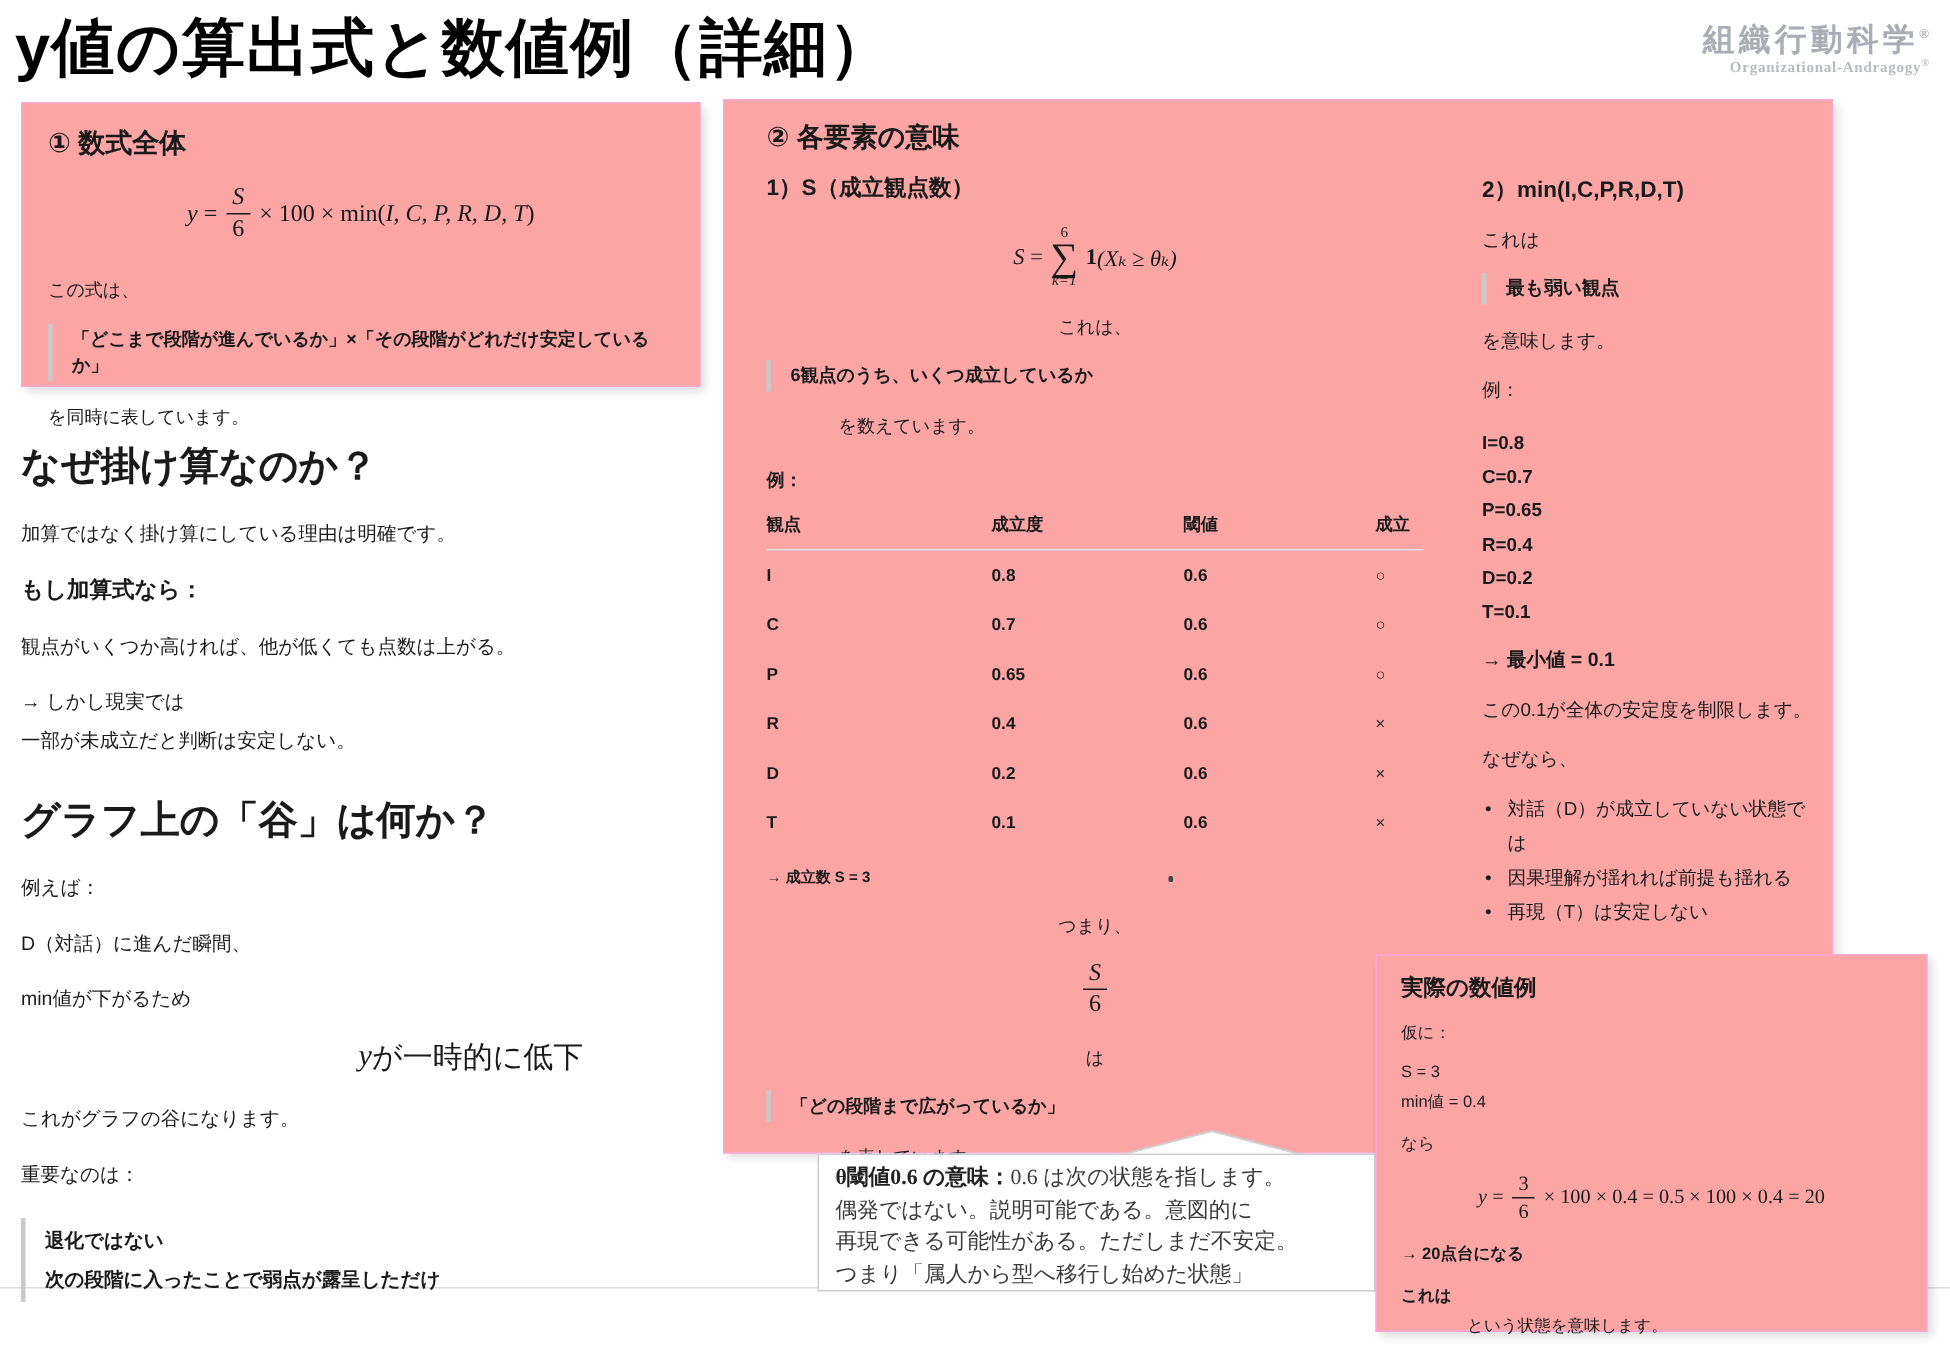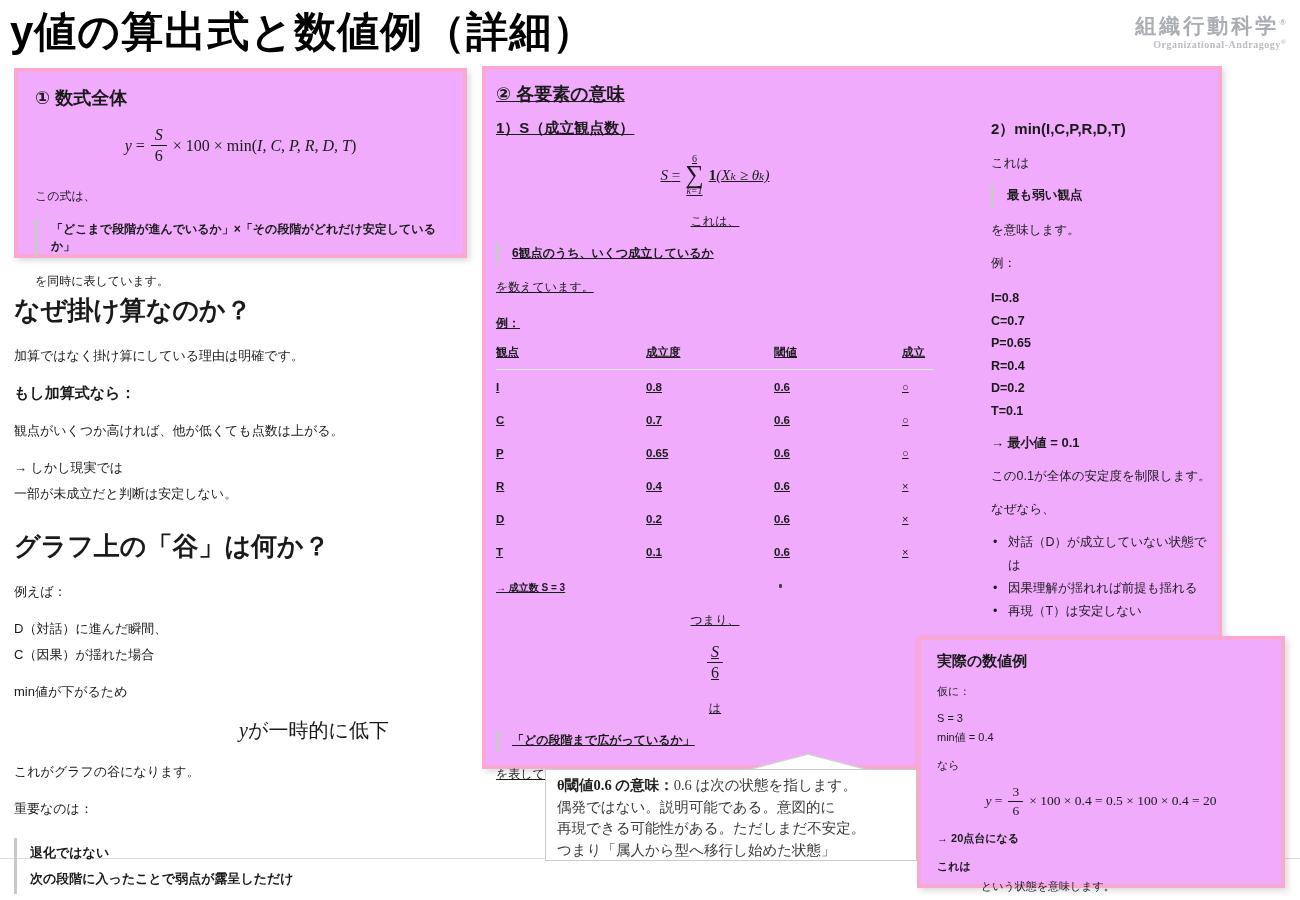"① 数式全体" .card { background: #f0abfc -> #fca5a5; border: 4px solid #f9a8d4 -> 1px solid #f9a8d4 }
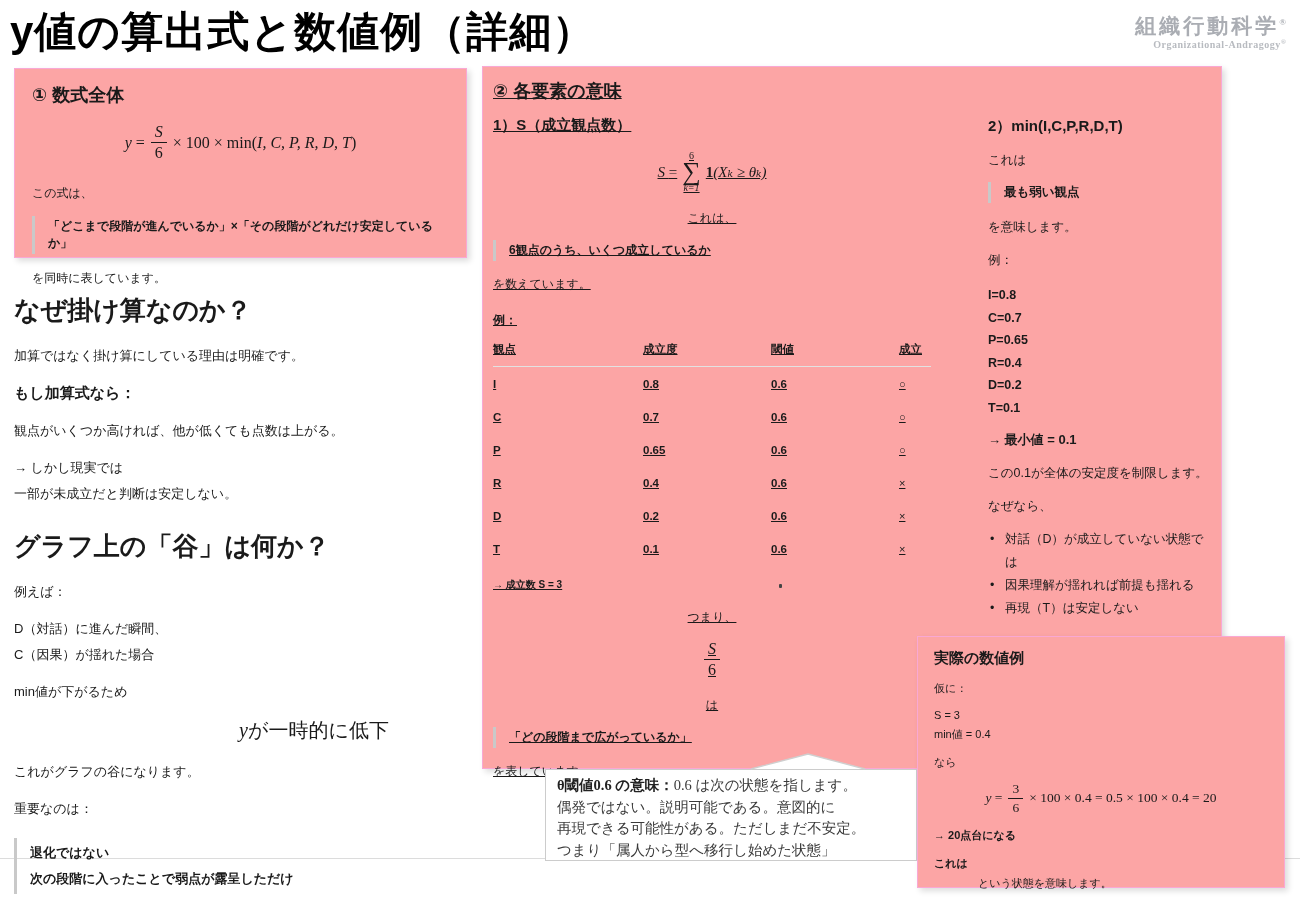"② 各要素の意味" .b2left { left: 10px -> 28px; text-decoration: underline -> none }
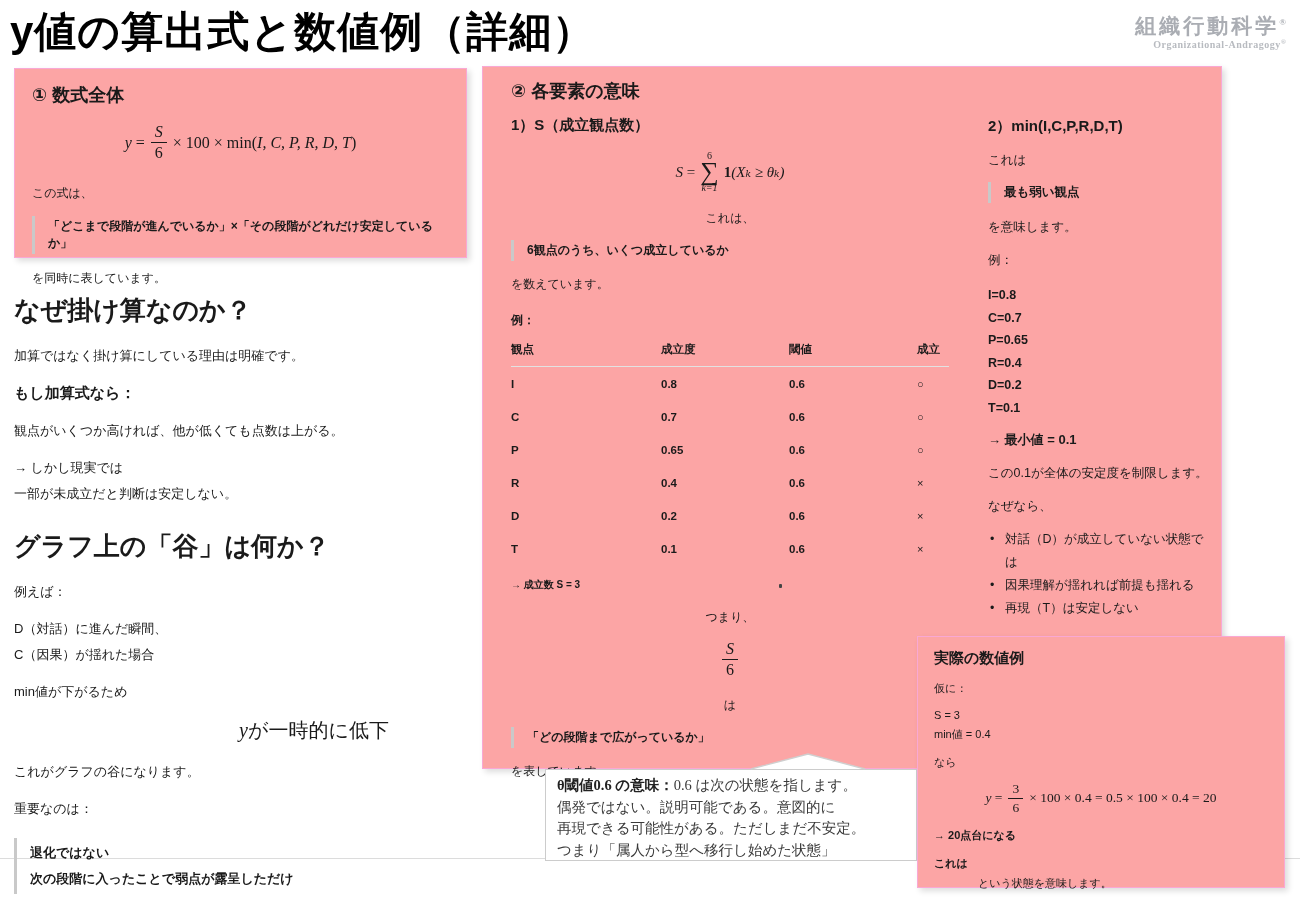"を数えています。" .b2left .tail { margin-left: none -> 48px }
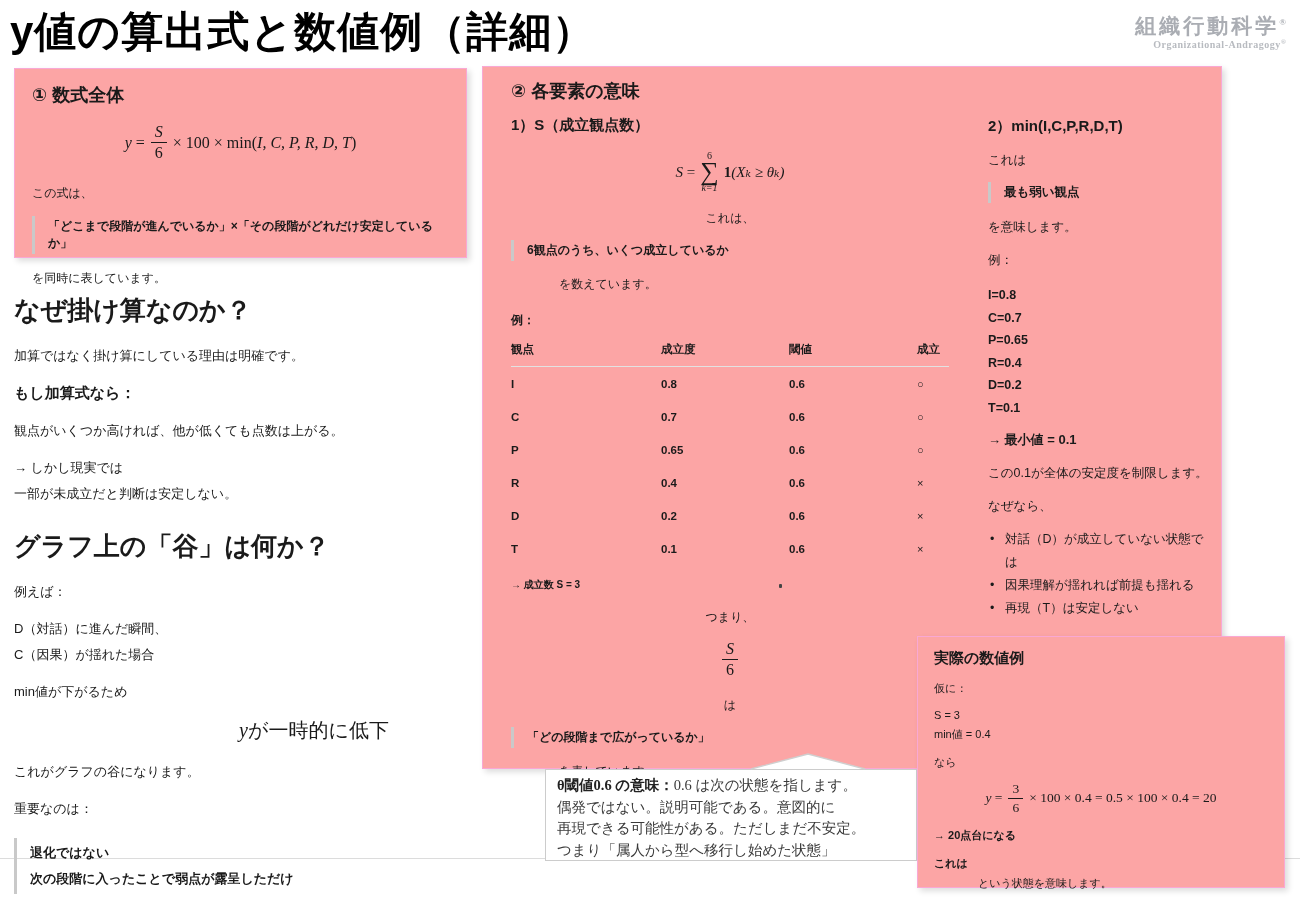"C（因果）が揺れた場合" div.p13 { html: <div>C（因果）が揺れた場合</div> -> none }
